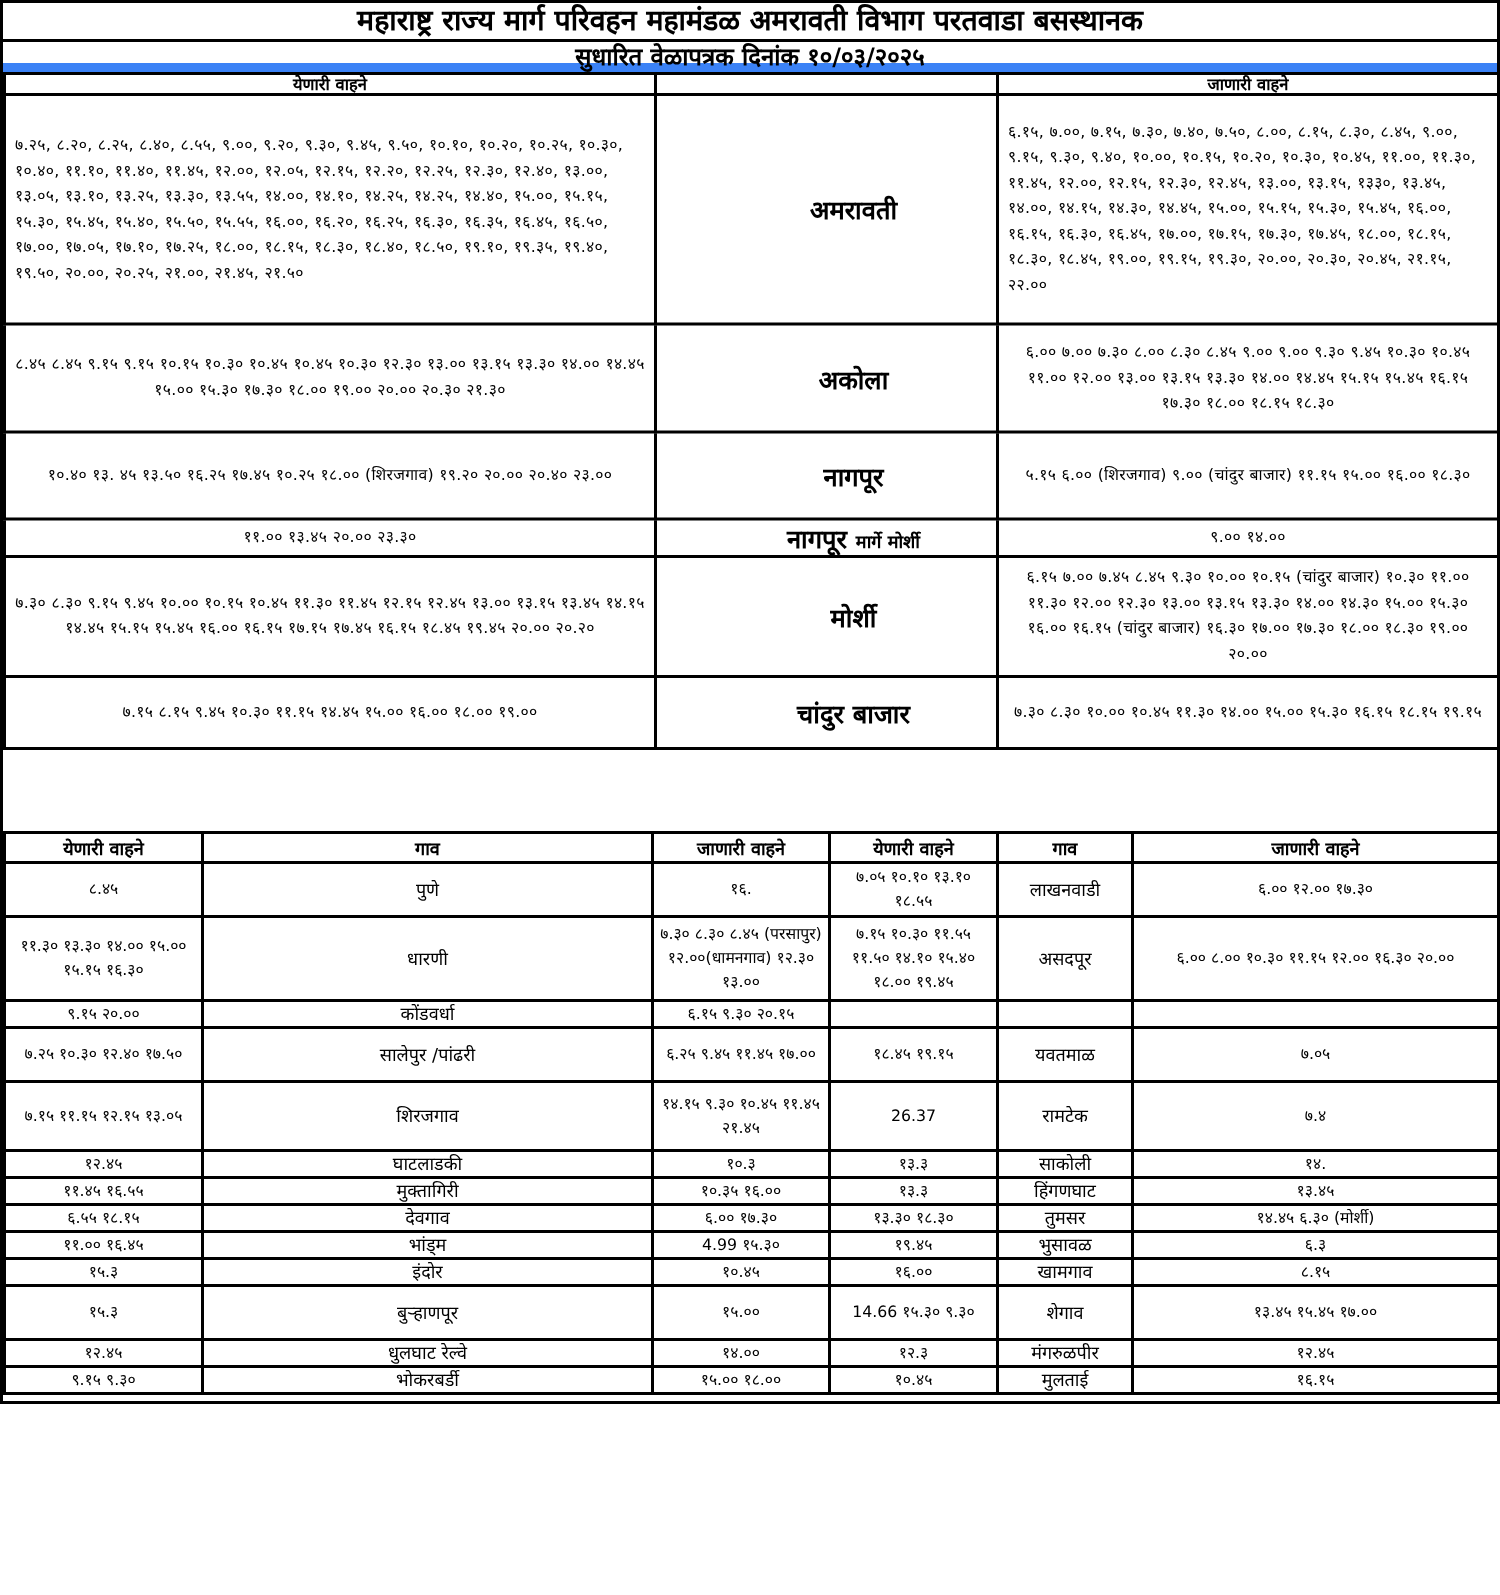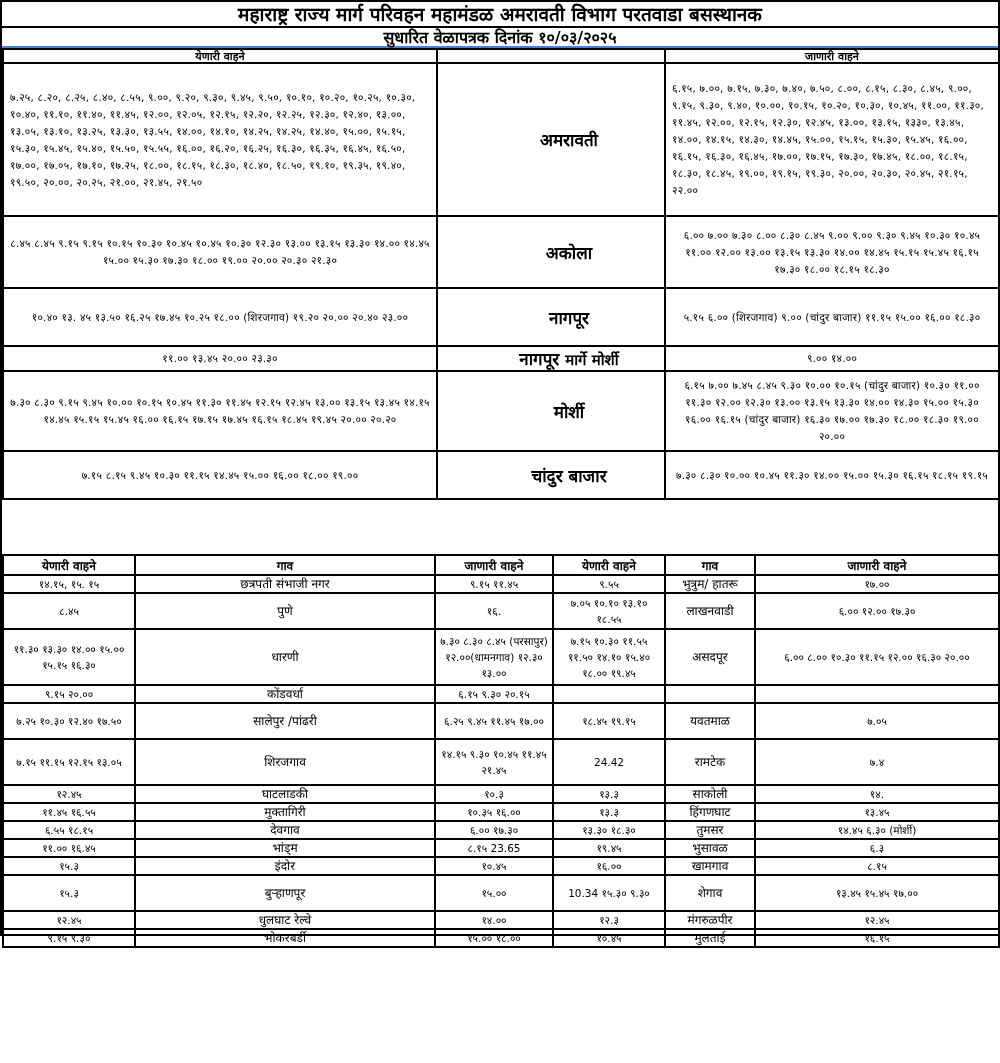"सुधारित वेळापत्रक दिनांक १०/०३/२०२५" .subtitle { border-bottom: 2px solid #3b82f6 -> 6px solid #3b82f6 }
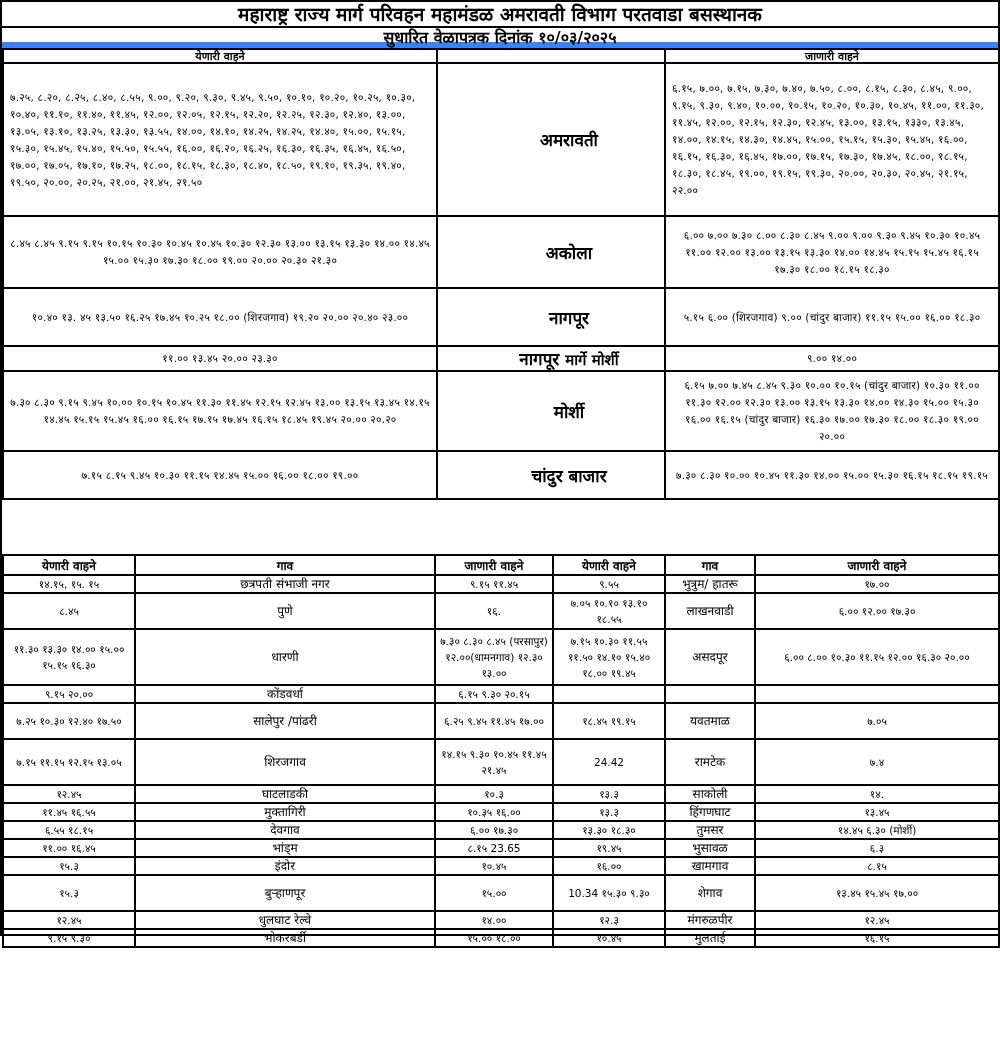"मार्गे मोर्शी" .top td.dest .small { font-size: 15px -> 12px }
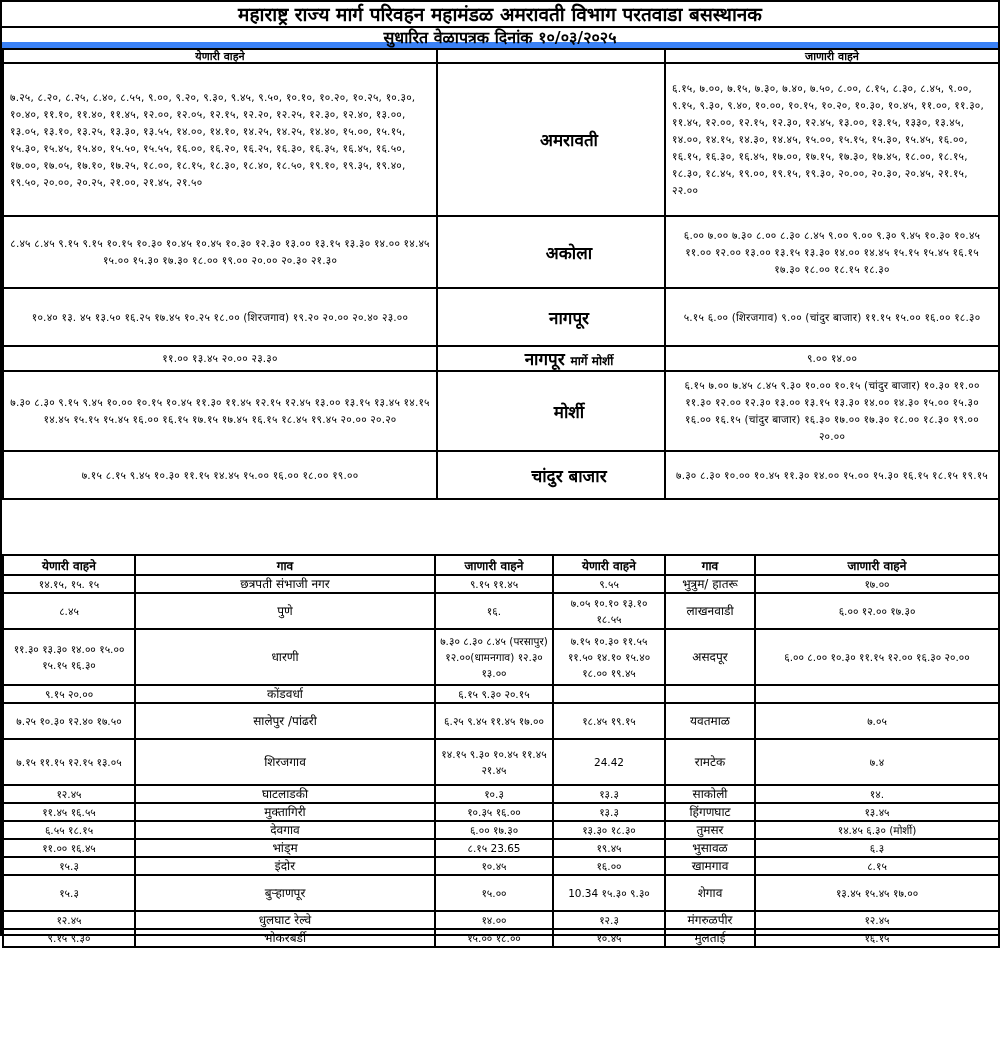"१४.१५, १५. १५" tr { html: <tr> <td>१४.१५, १५. १५</td> <td>छत्रपती संभाजी नगर</td> <td>९.१५ ११.४५</td> <td>९.५५</td> <td>भुत्रुम/ हातरू</td> <td>१७.००</td> </tr> -> none }
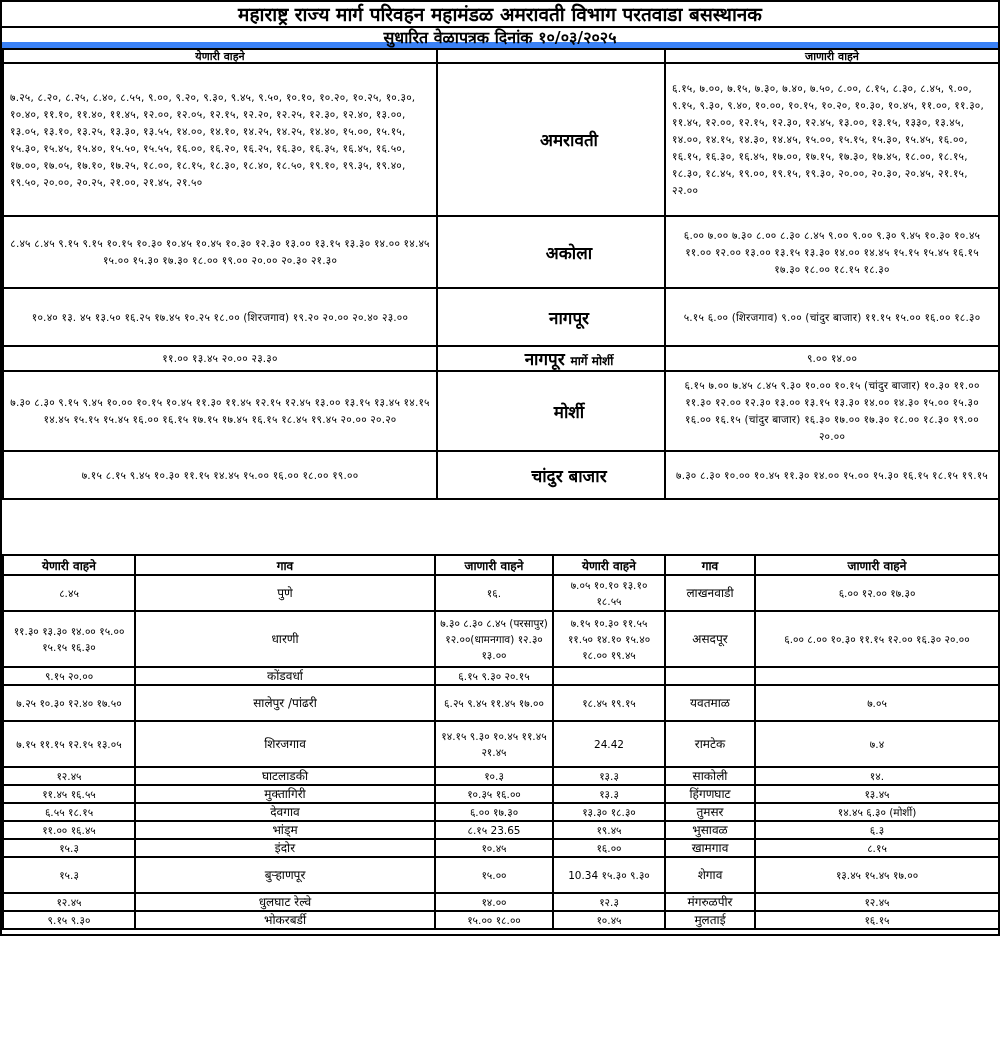"24.42" td { text: 24.42 -> 26.37 }
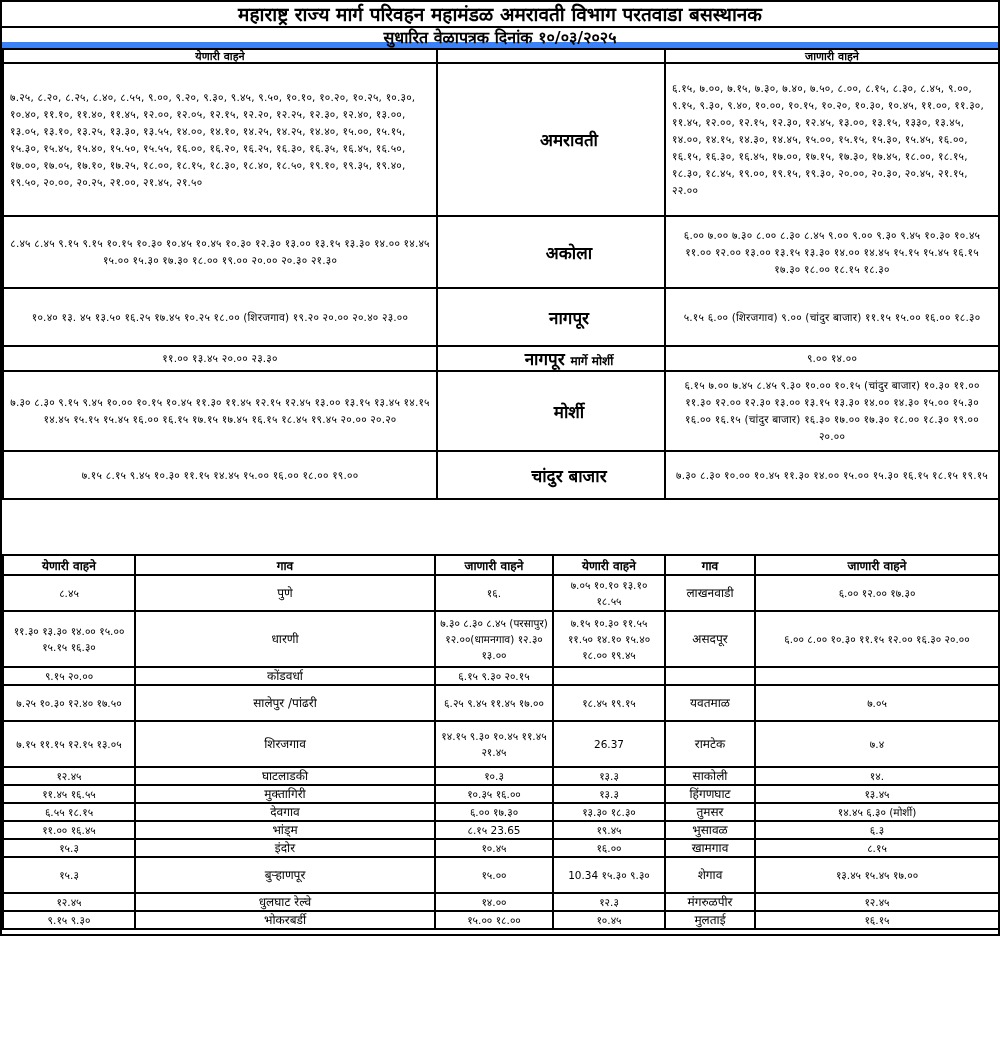"८.१५ 23.65" td { text: ८.१५ 23.65 -> 4.99 १५.३० }
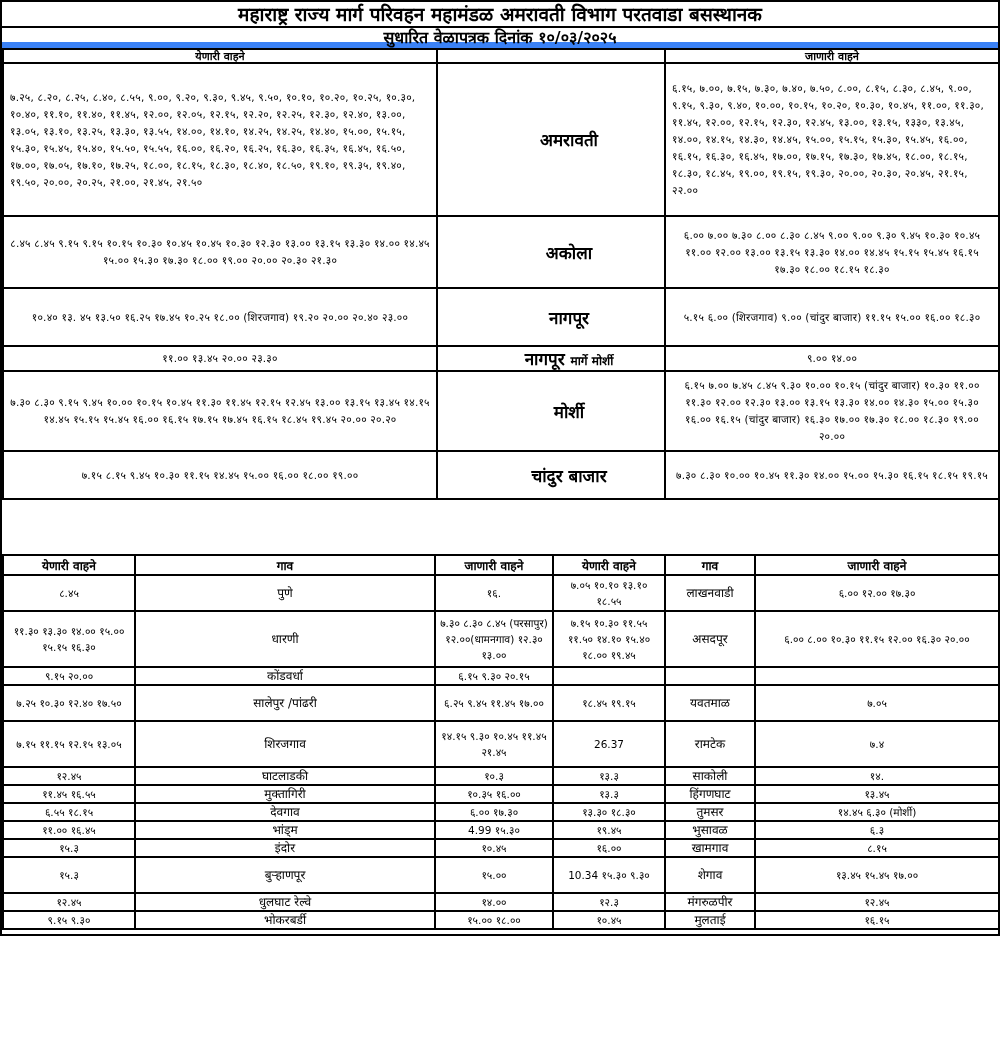"10.34 १५.३० ९.३०" td { text: 10.34 -> 14.66 }
